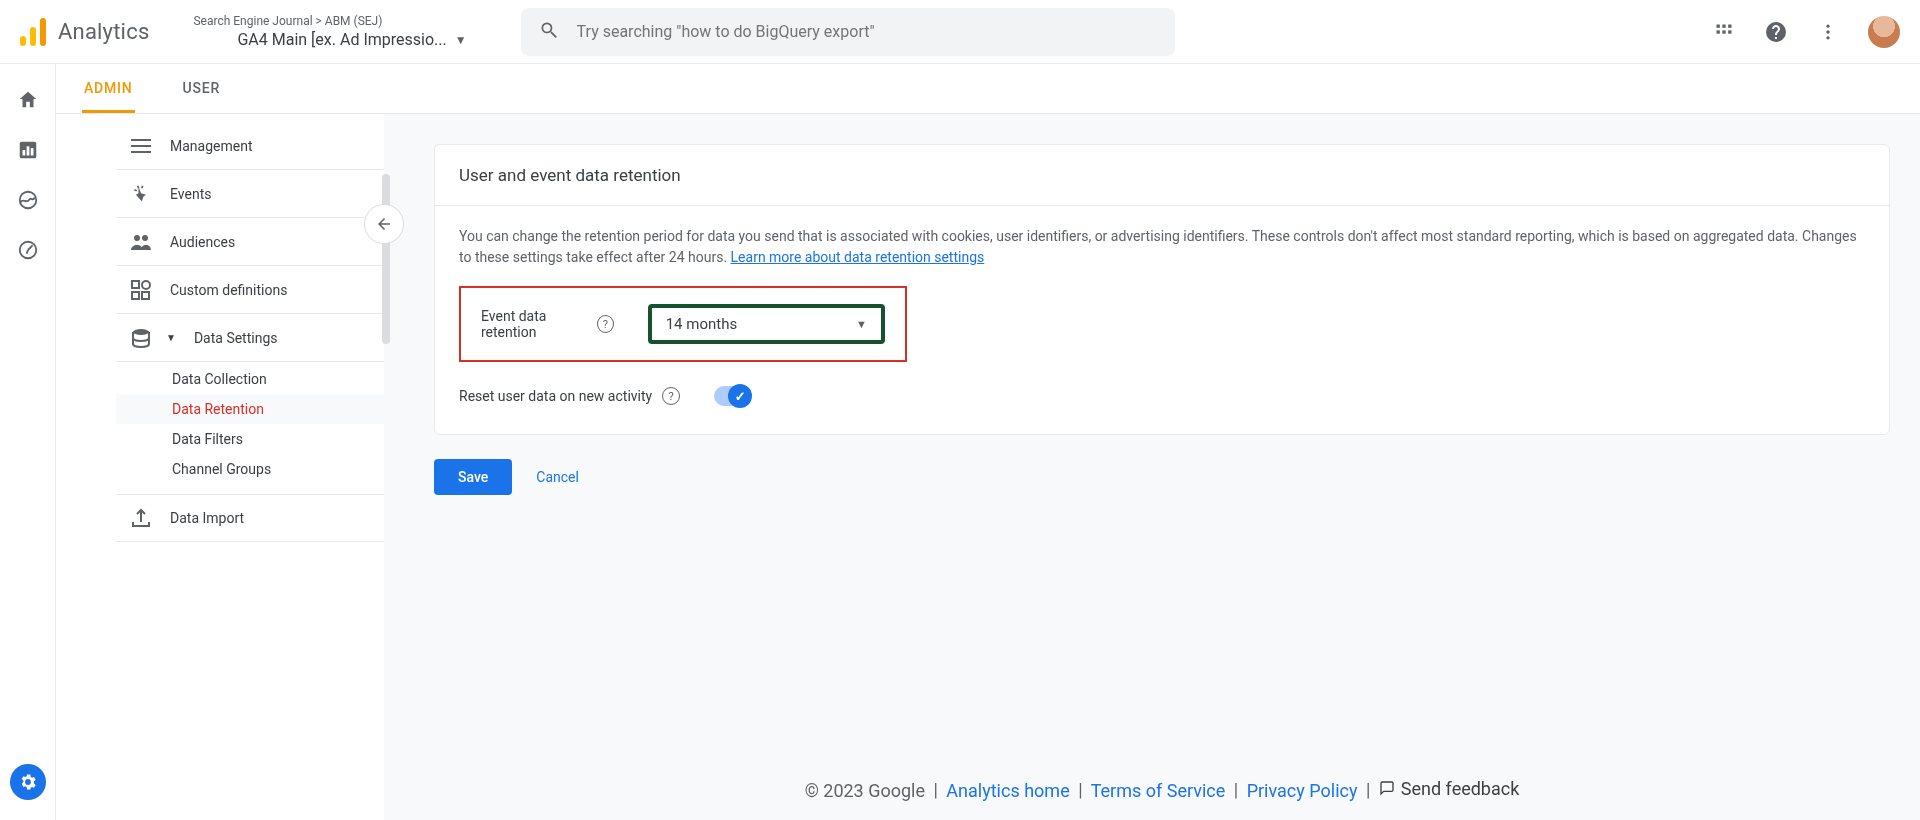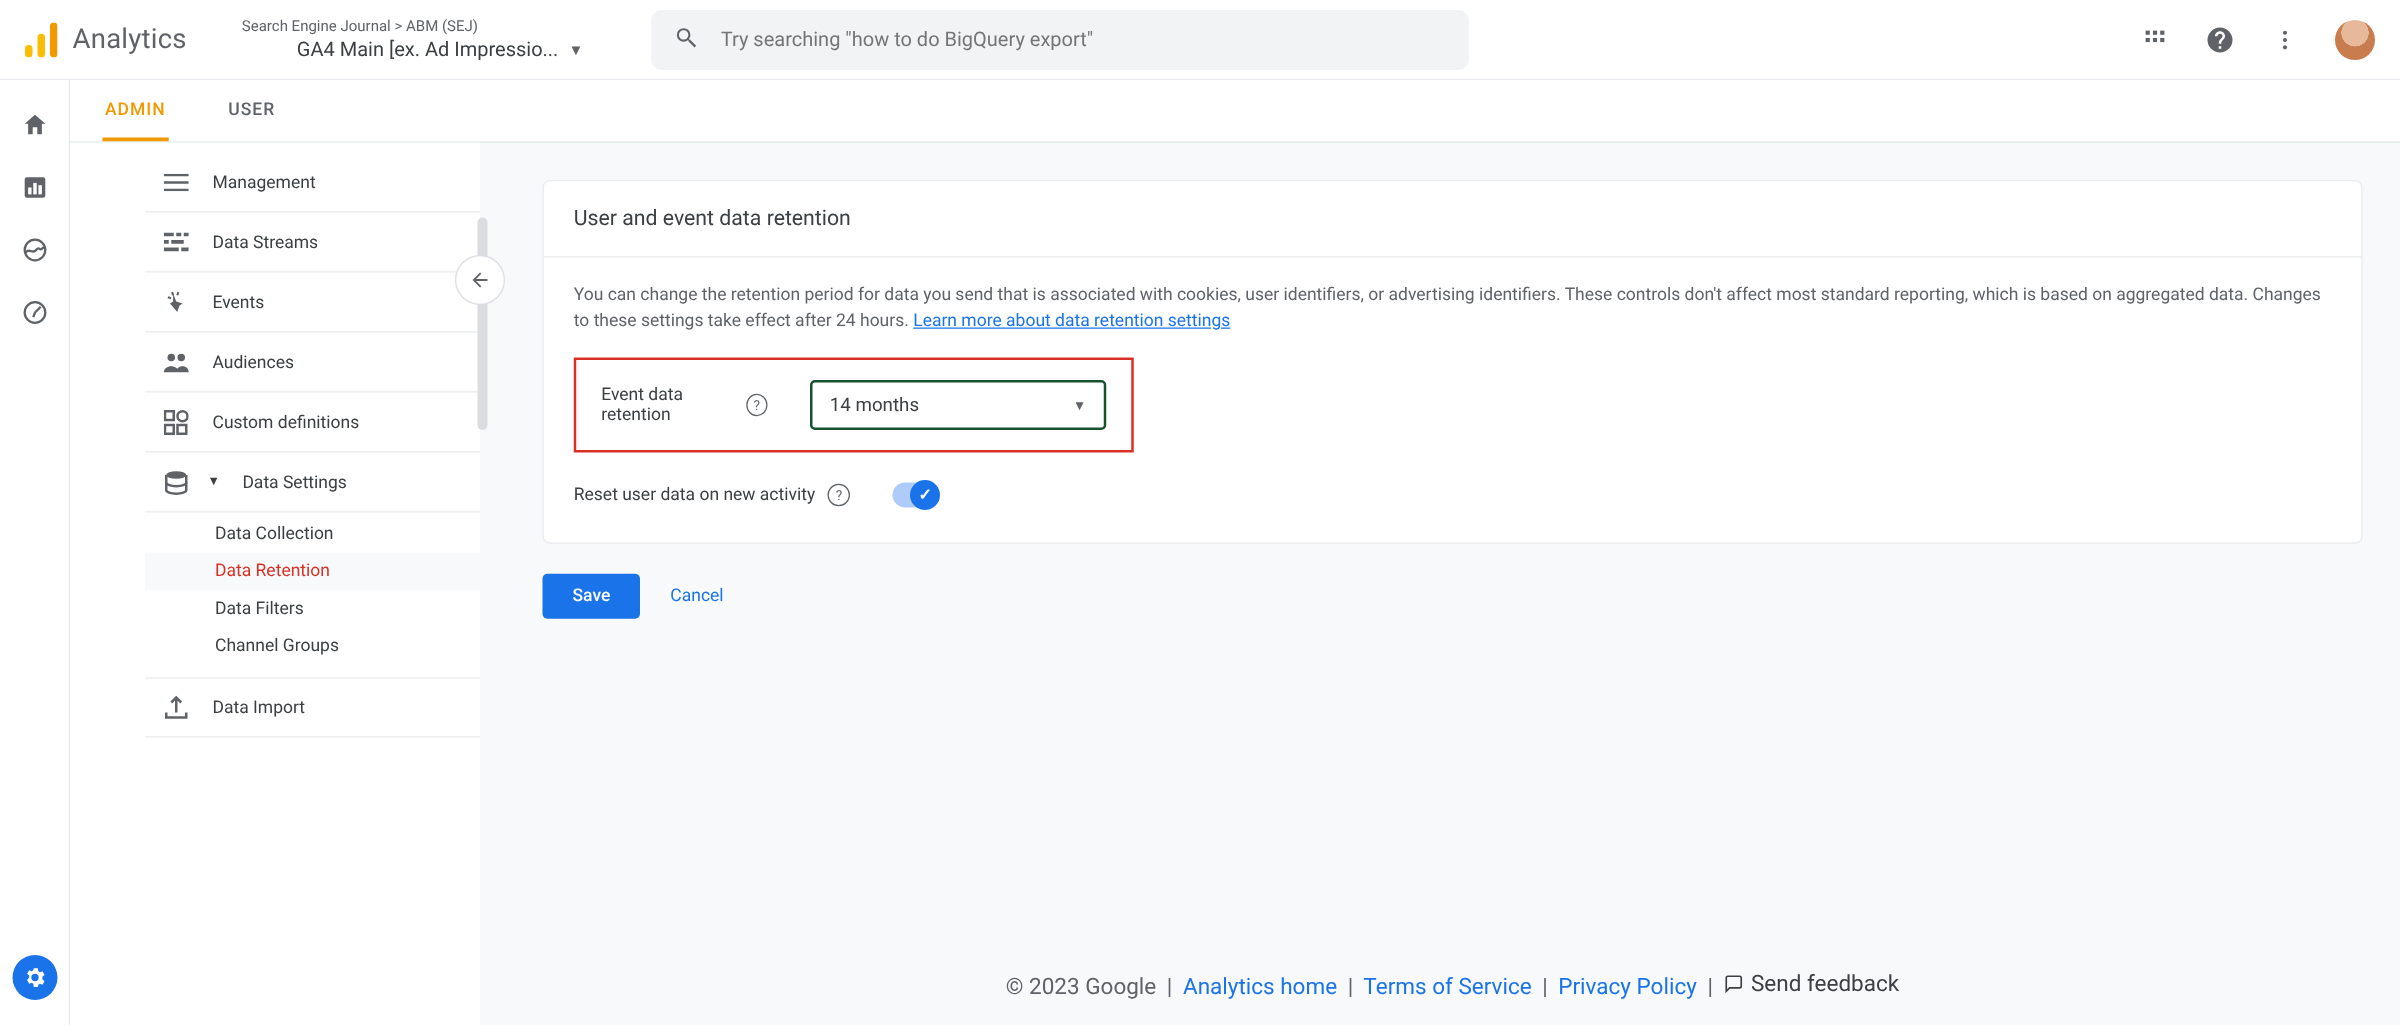"Data Streams" div.side-item { html: <div> <span> <svg> <rect></rect> <rect></rect> <rect></rect> <rect></rect> <rect></rect> <rect></rect> <rect></rect> </svg> </span> <span>Data Streams</span> </div> -> none }
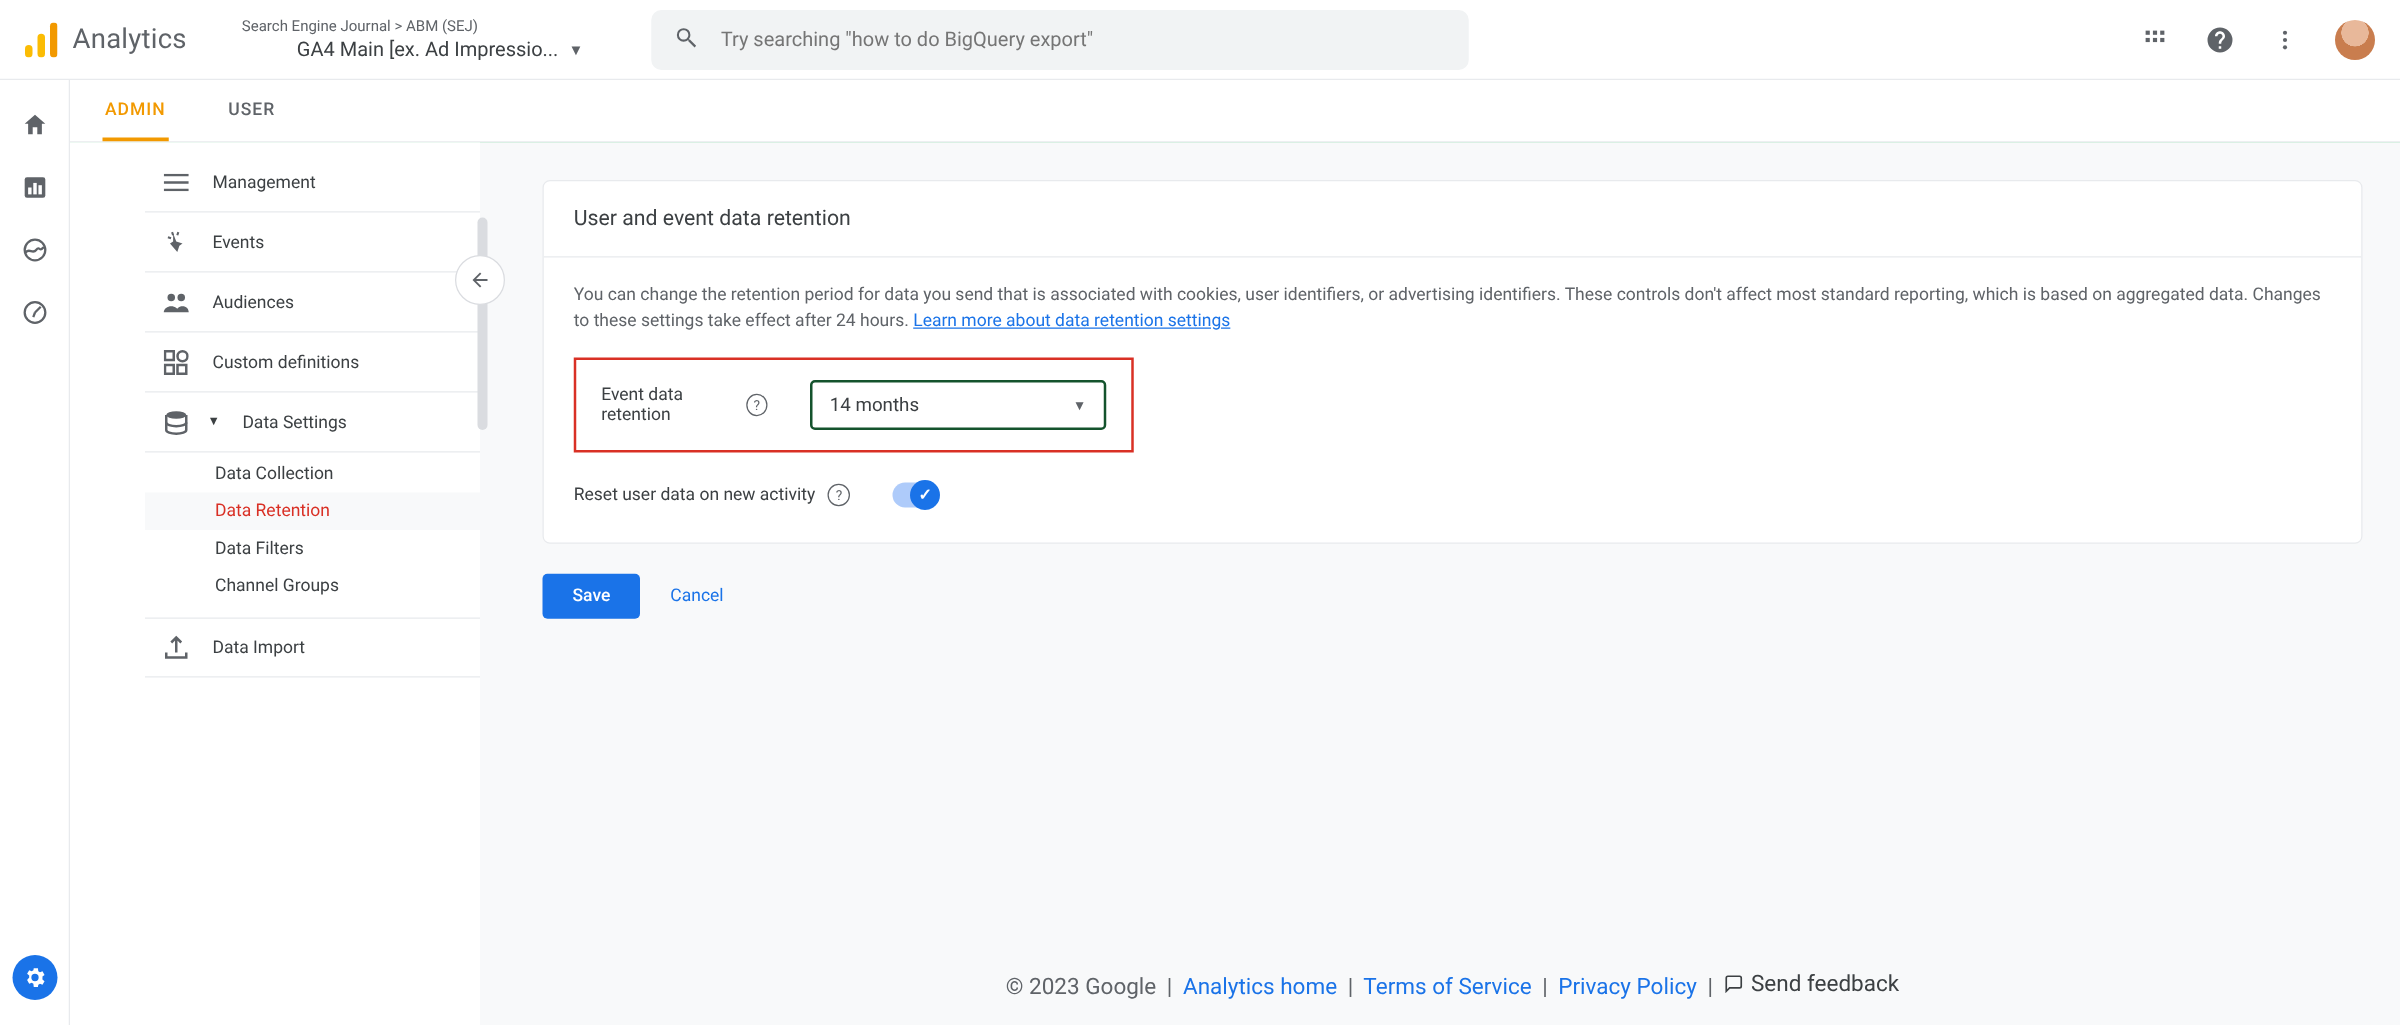"14 months" .select { border: 2px solid #14532d -> 4px solid #14532d }
